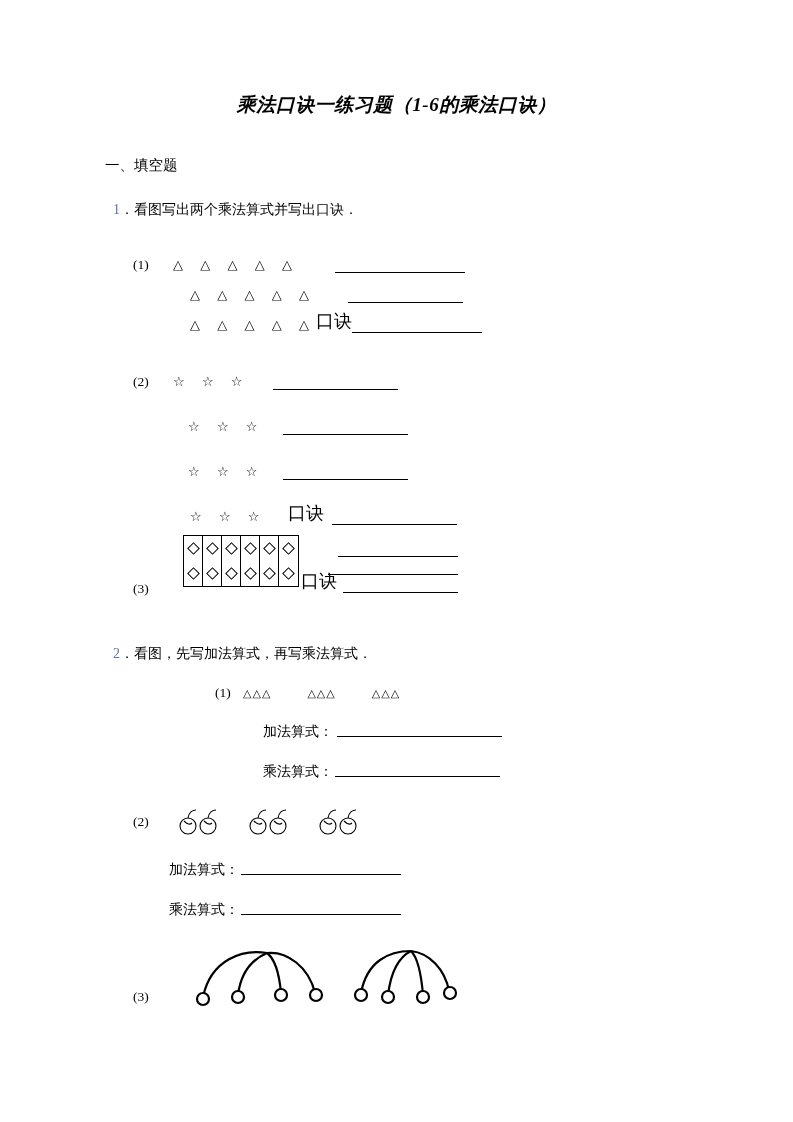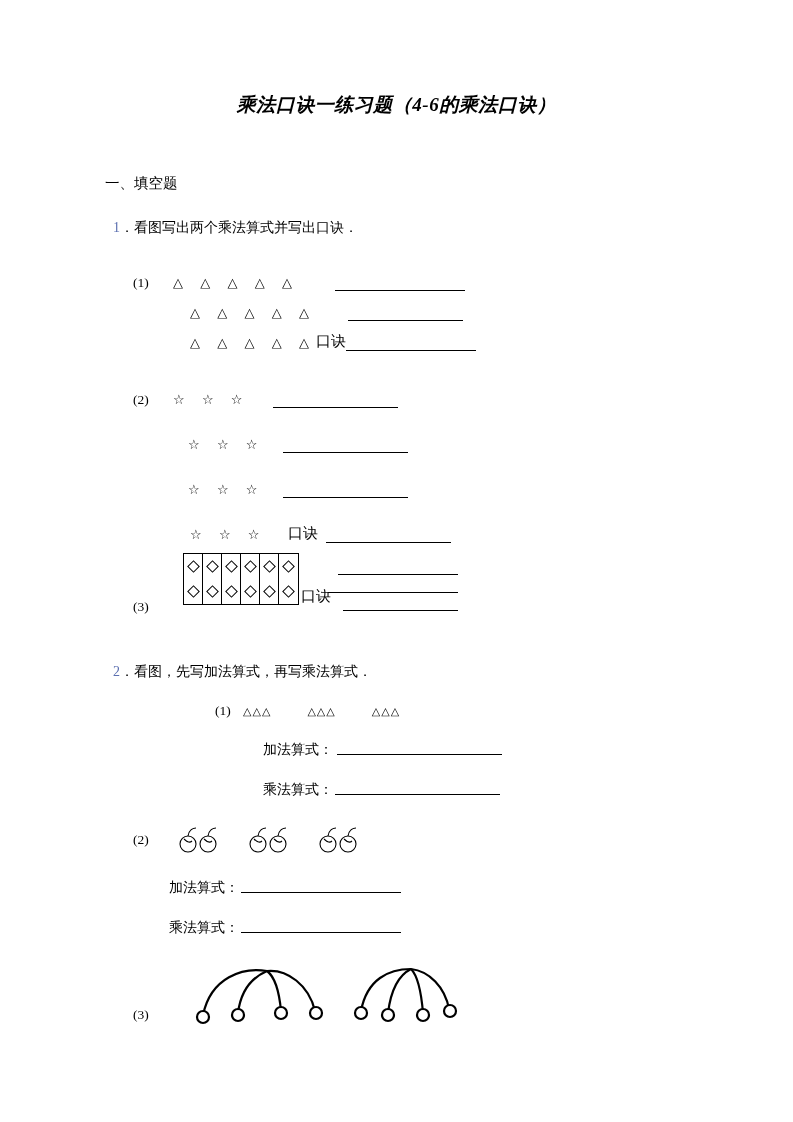"乘法口诀一练习题（4-6的乘法口诀）" div.doc-title { text: 4-6 -> 1-6 }
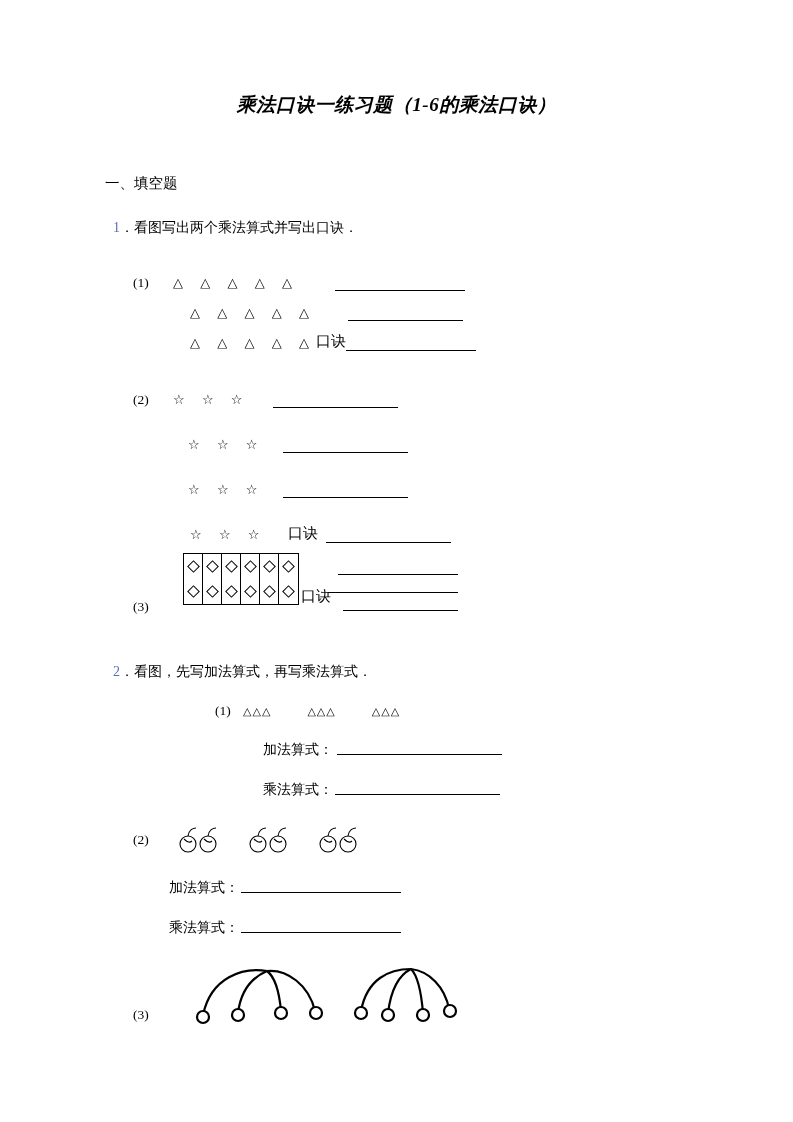"一、填空题" .section-head { margin-top: 56px -> 38px }
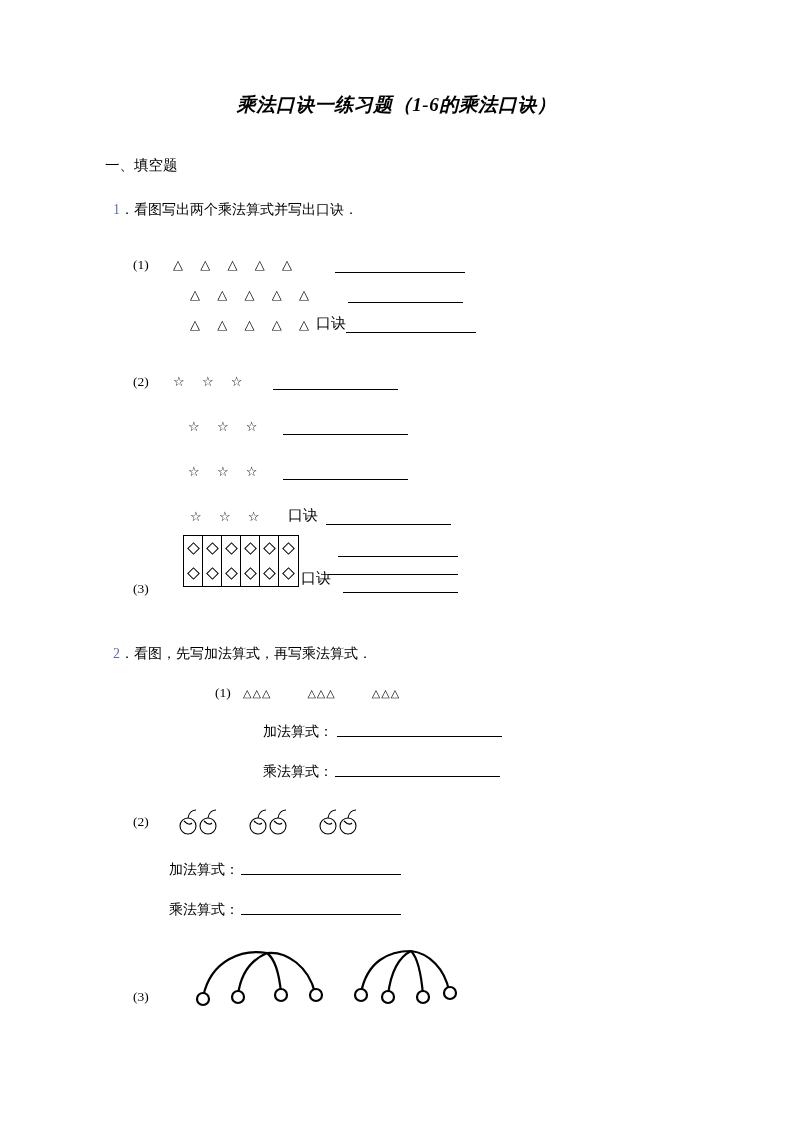"口诀" .kj { font-size: 15px -> 18px }
